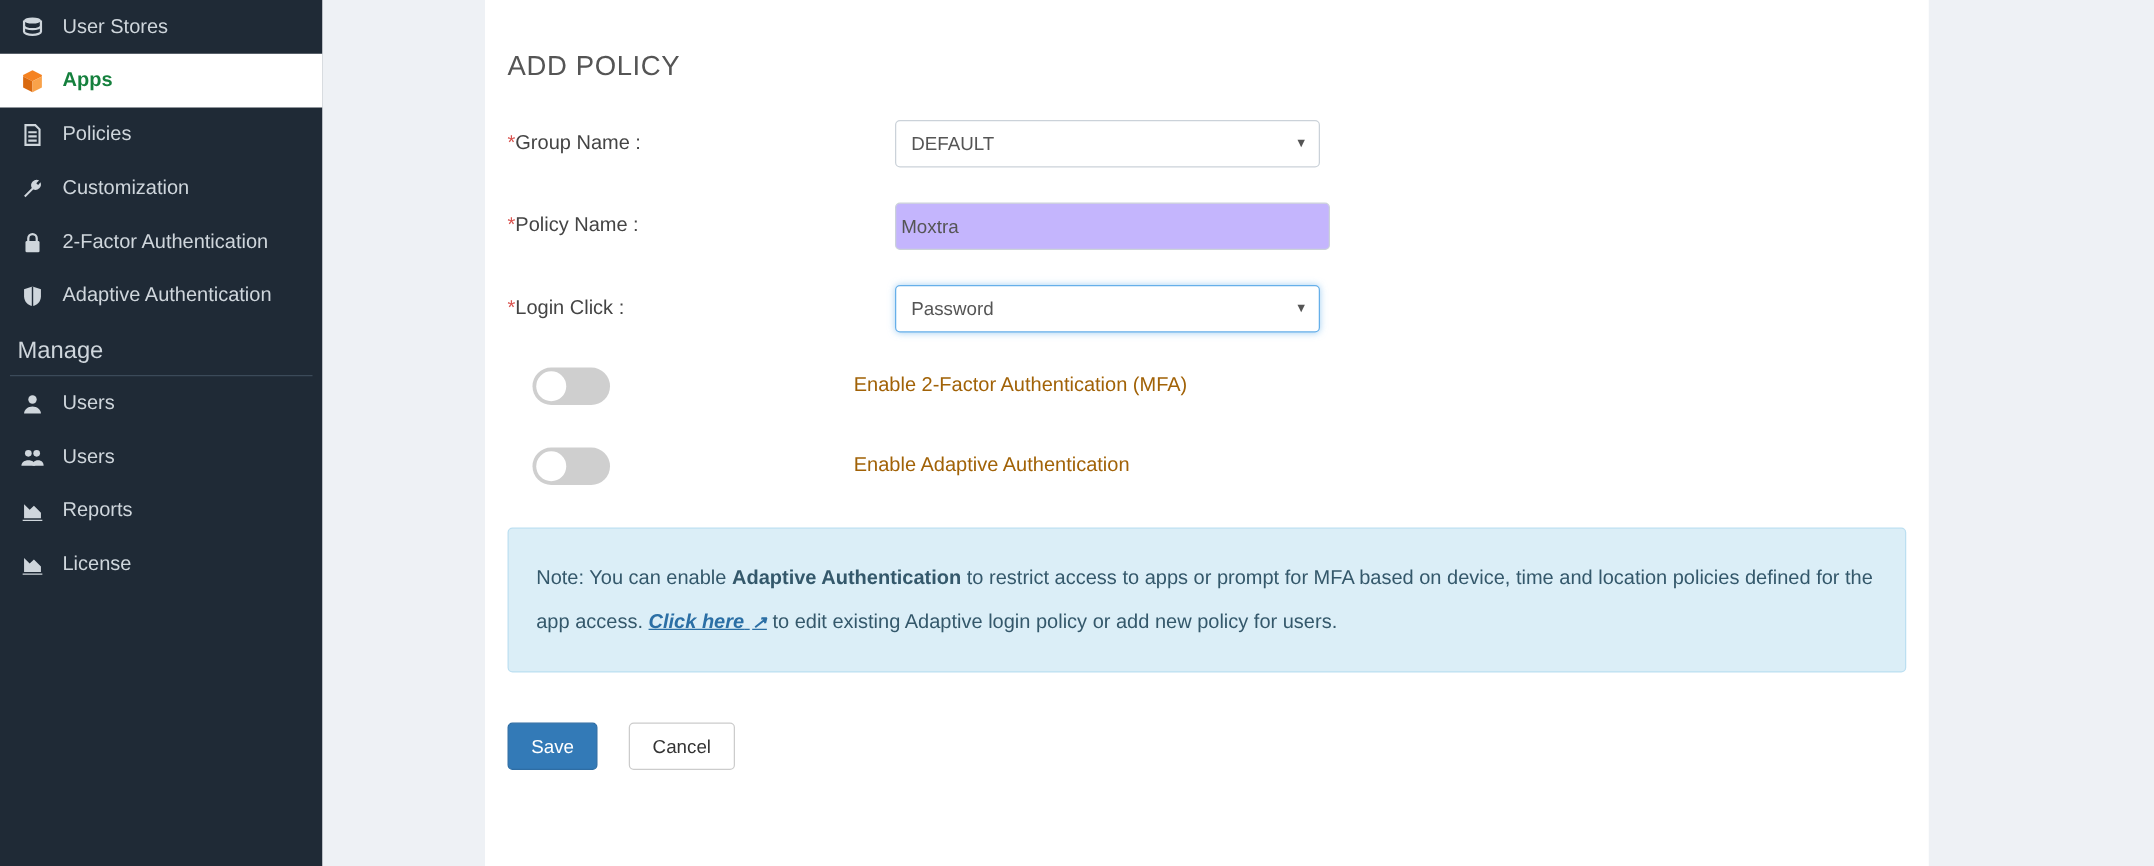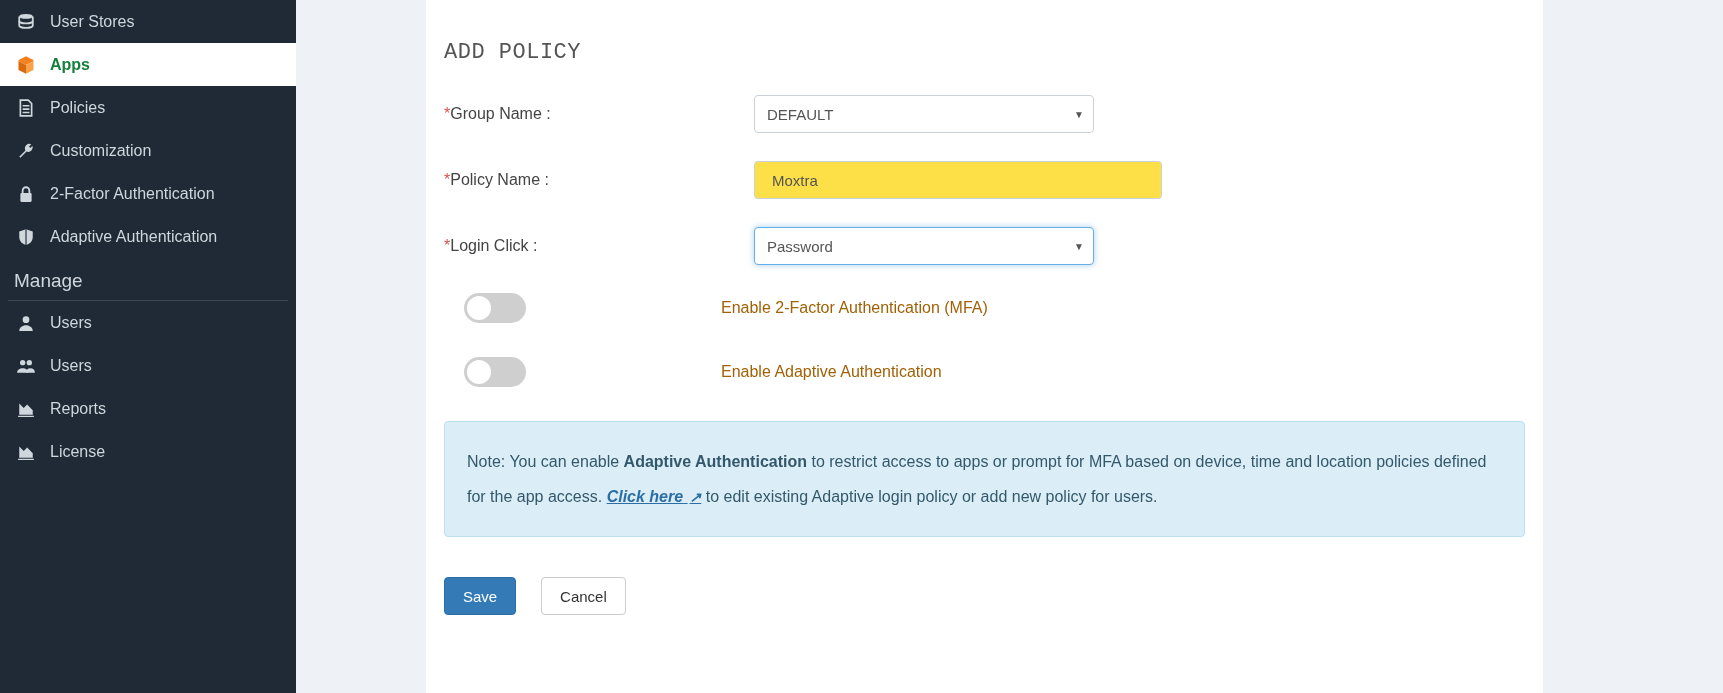"User Stores" .sidebar { width: 296px -> 258px }
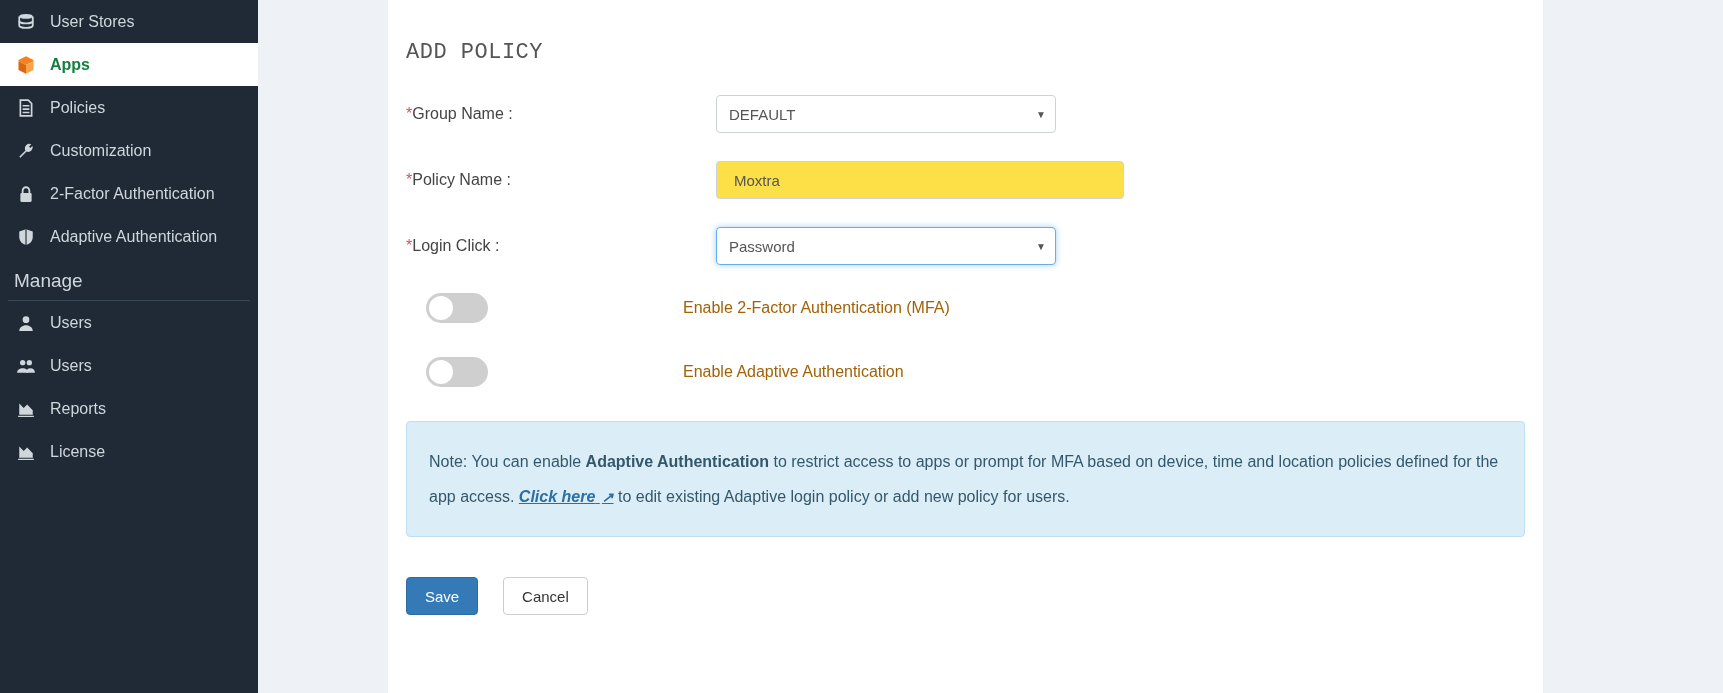"ADD POLICY" .page-title { font-family: Liberation Mono, monospace -> none }
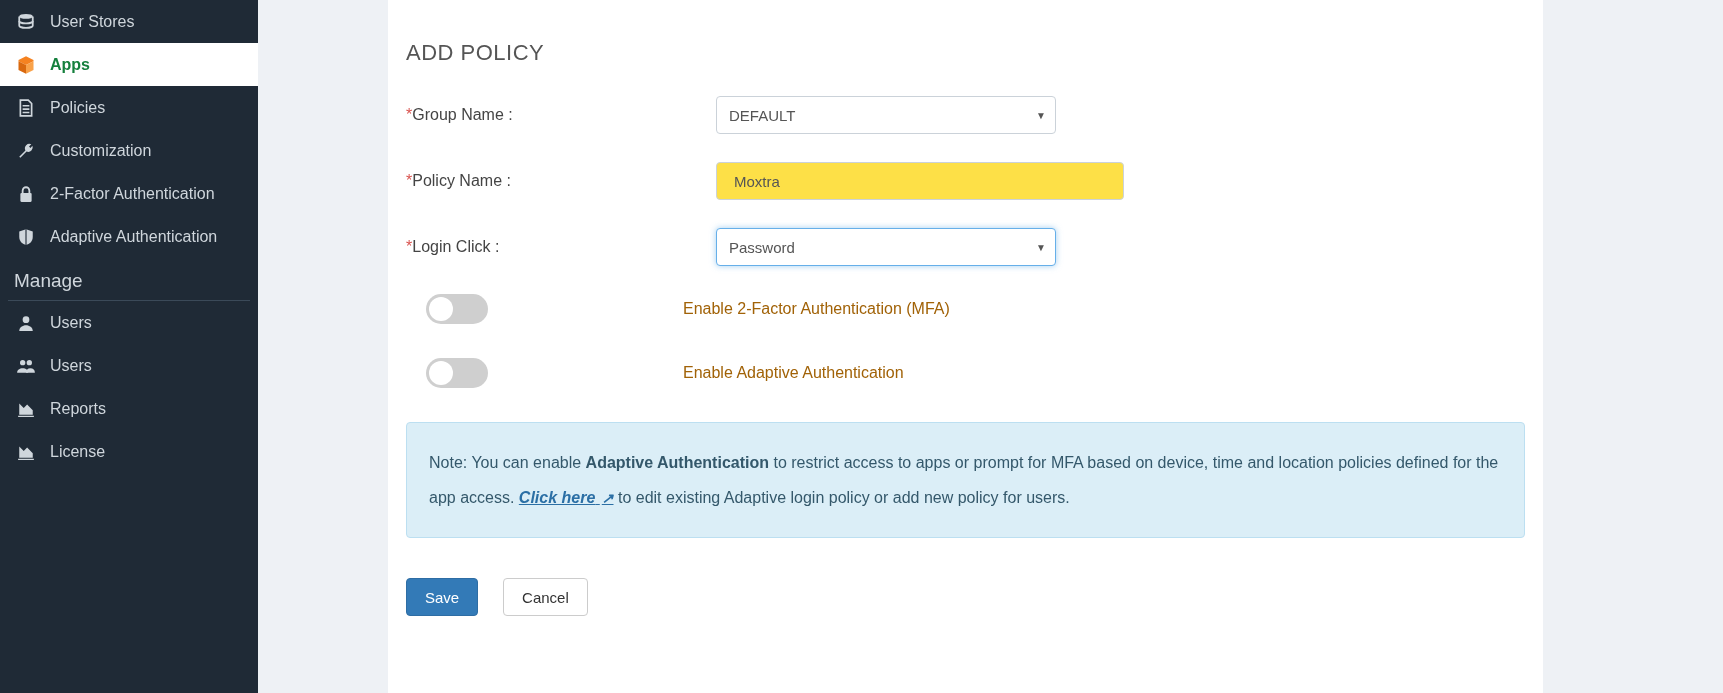"Moxtra" .form-control { background: #fde047 -> #c4b5fd; padding: 6px 17px -> 6px 4px; width: 408px -> 348px }
